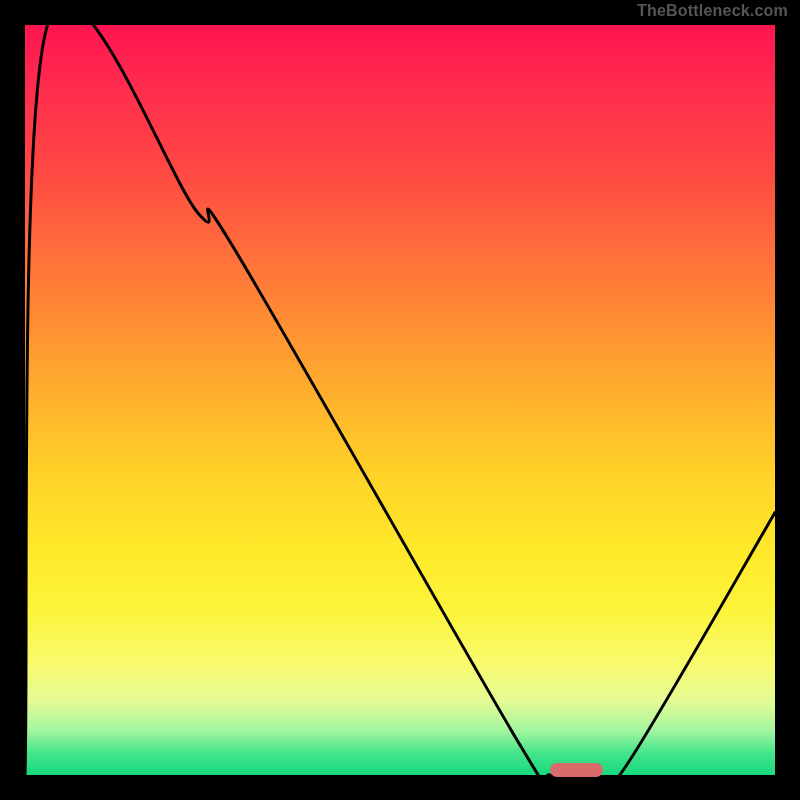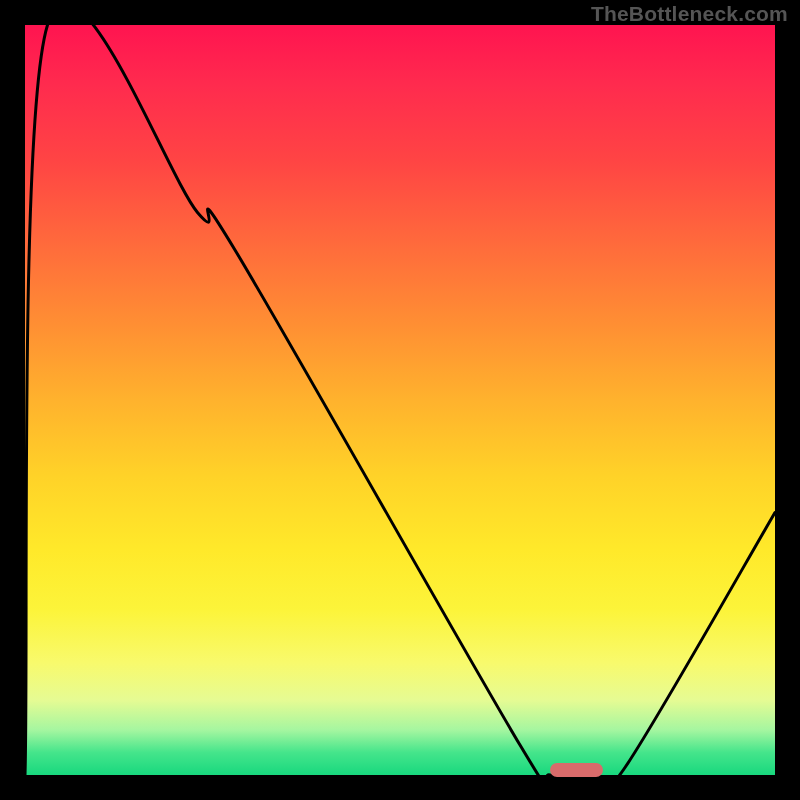"TheBottleneck.com" .watermark { font-size: 21px -> 16px }
